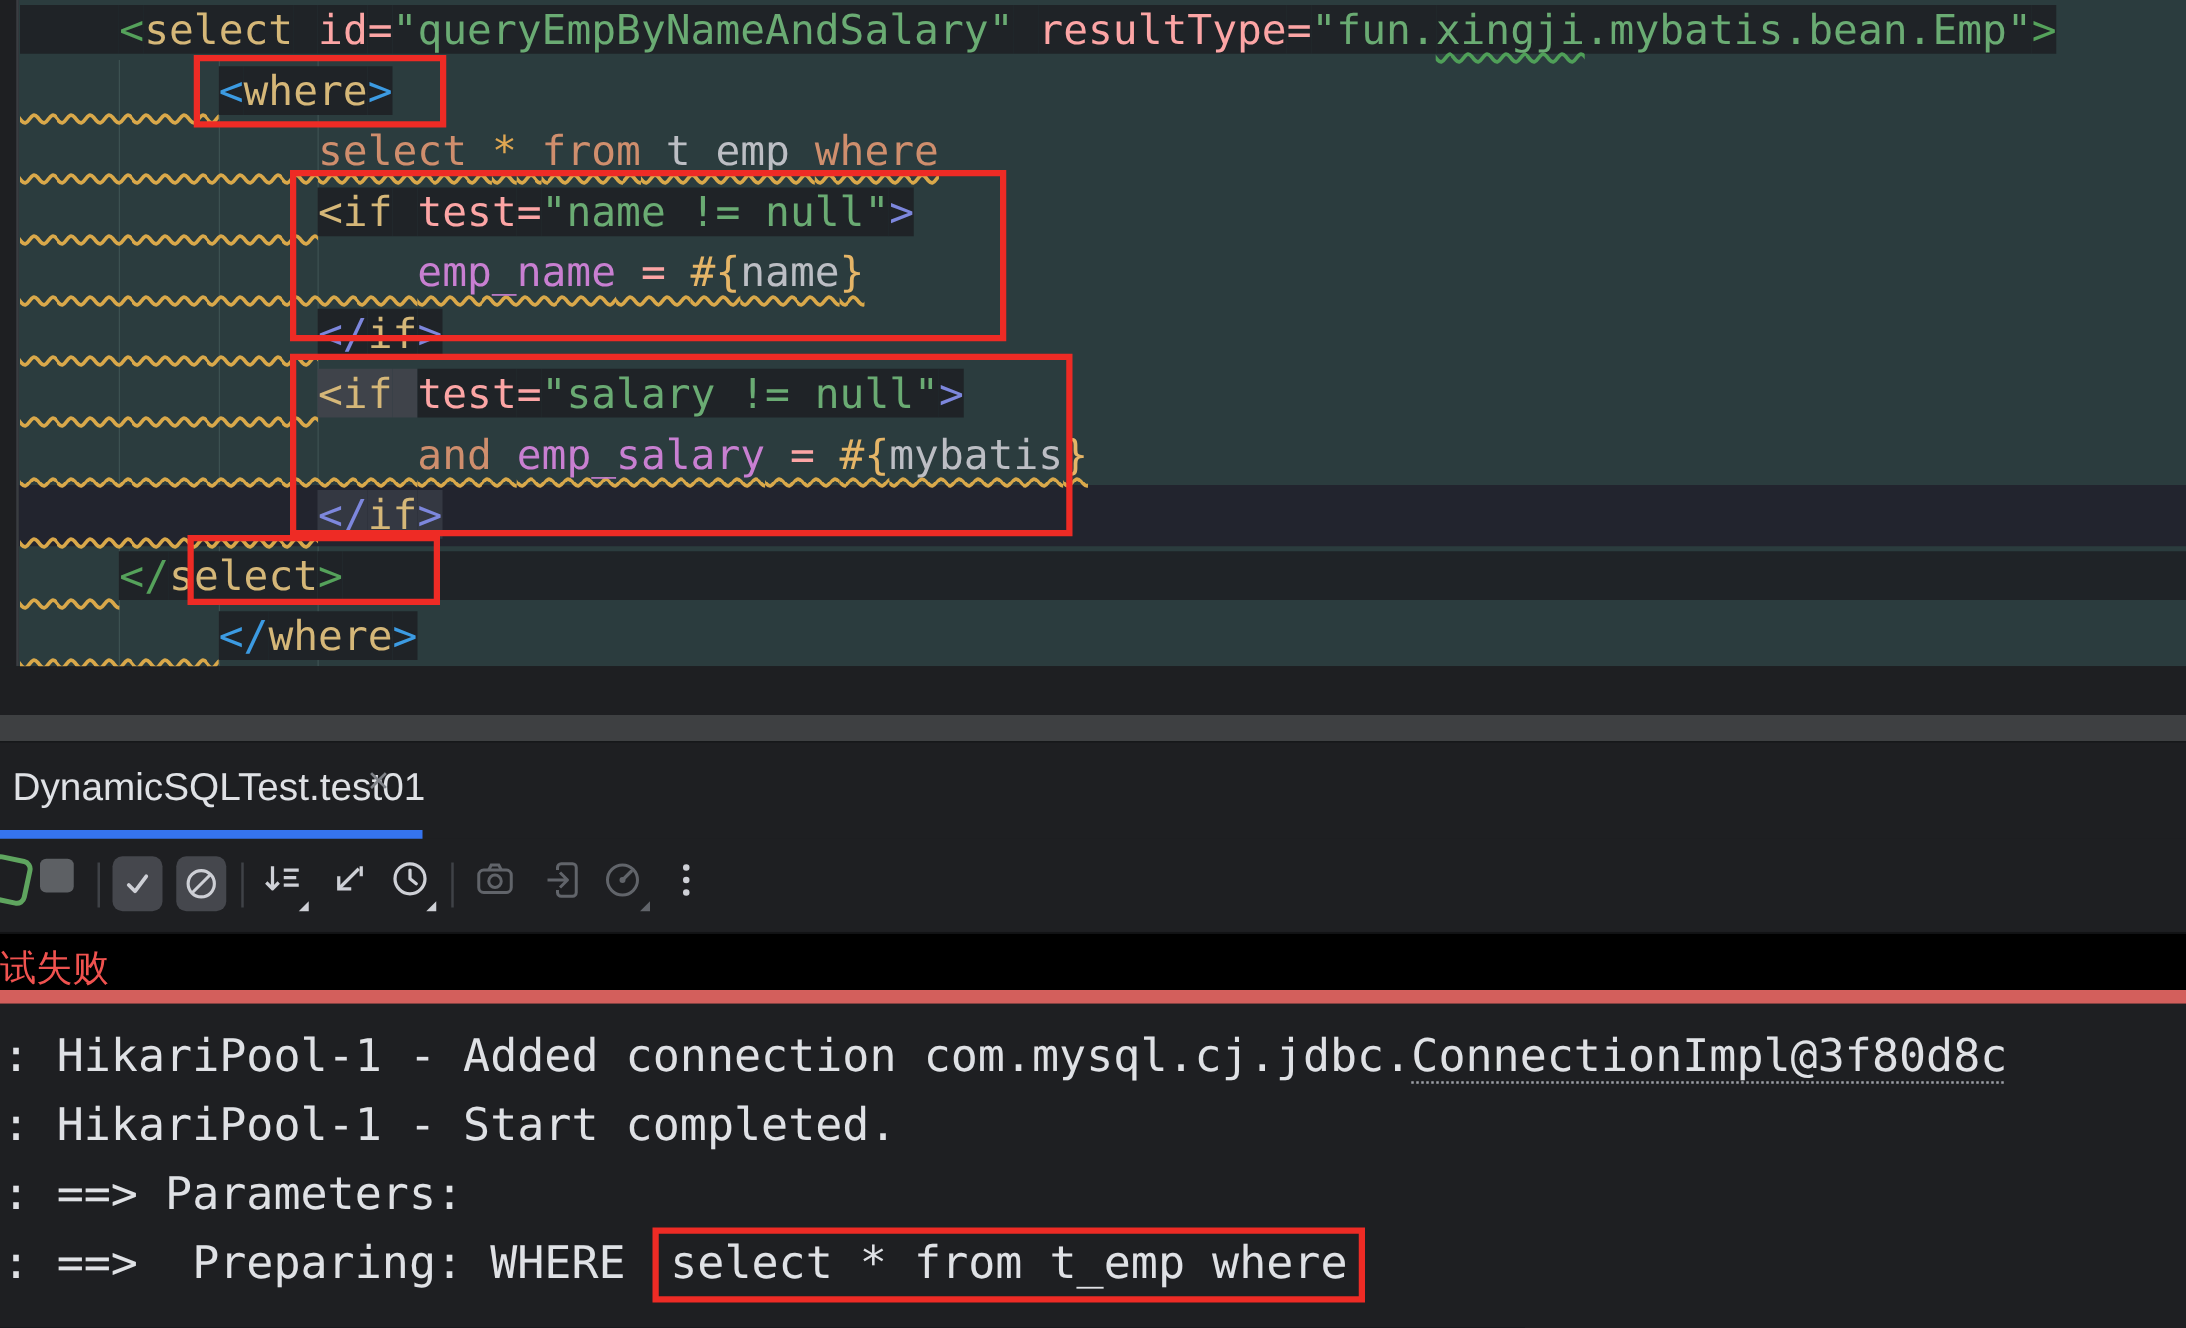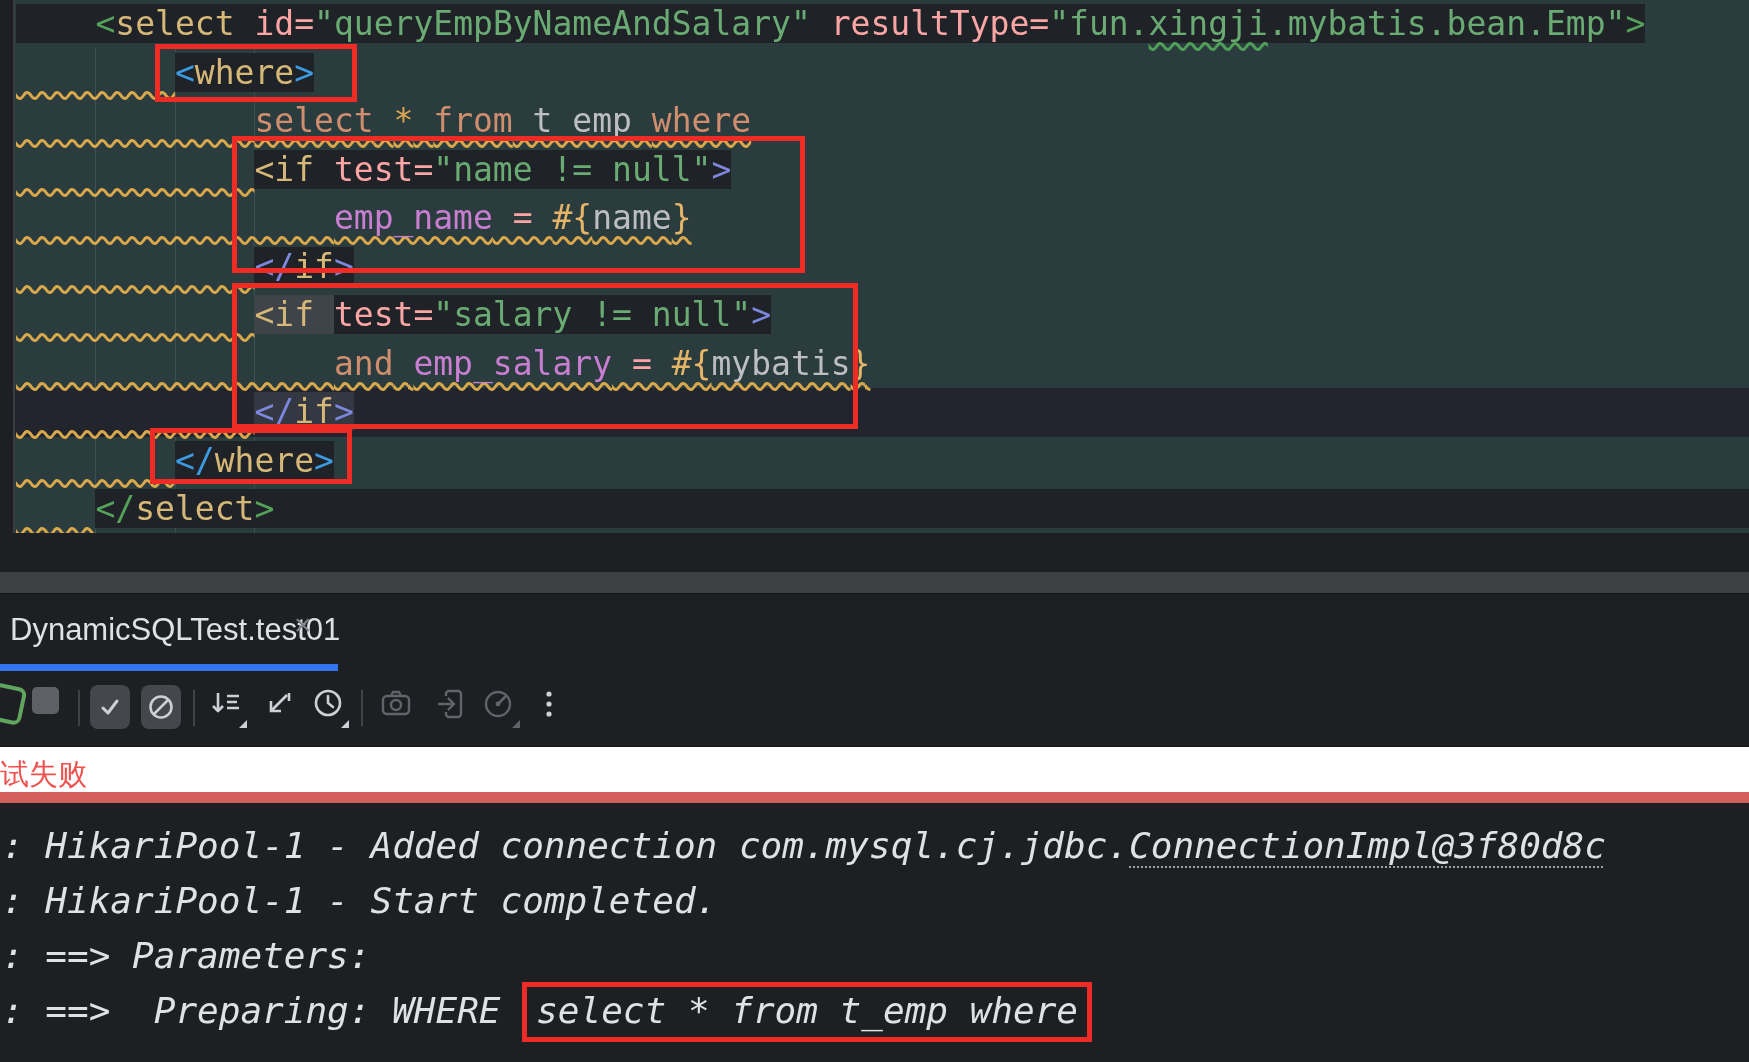"</where>" div.eline { order: before "</select>" -> after "</select>" }
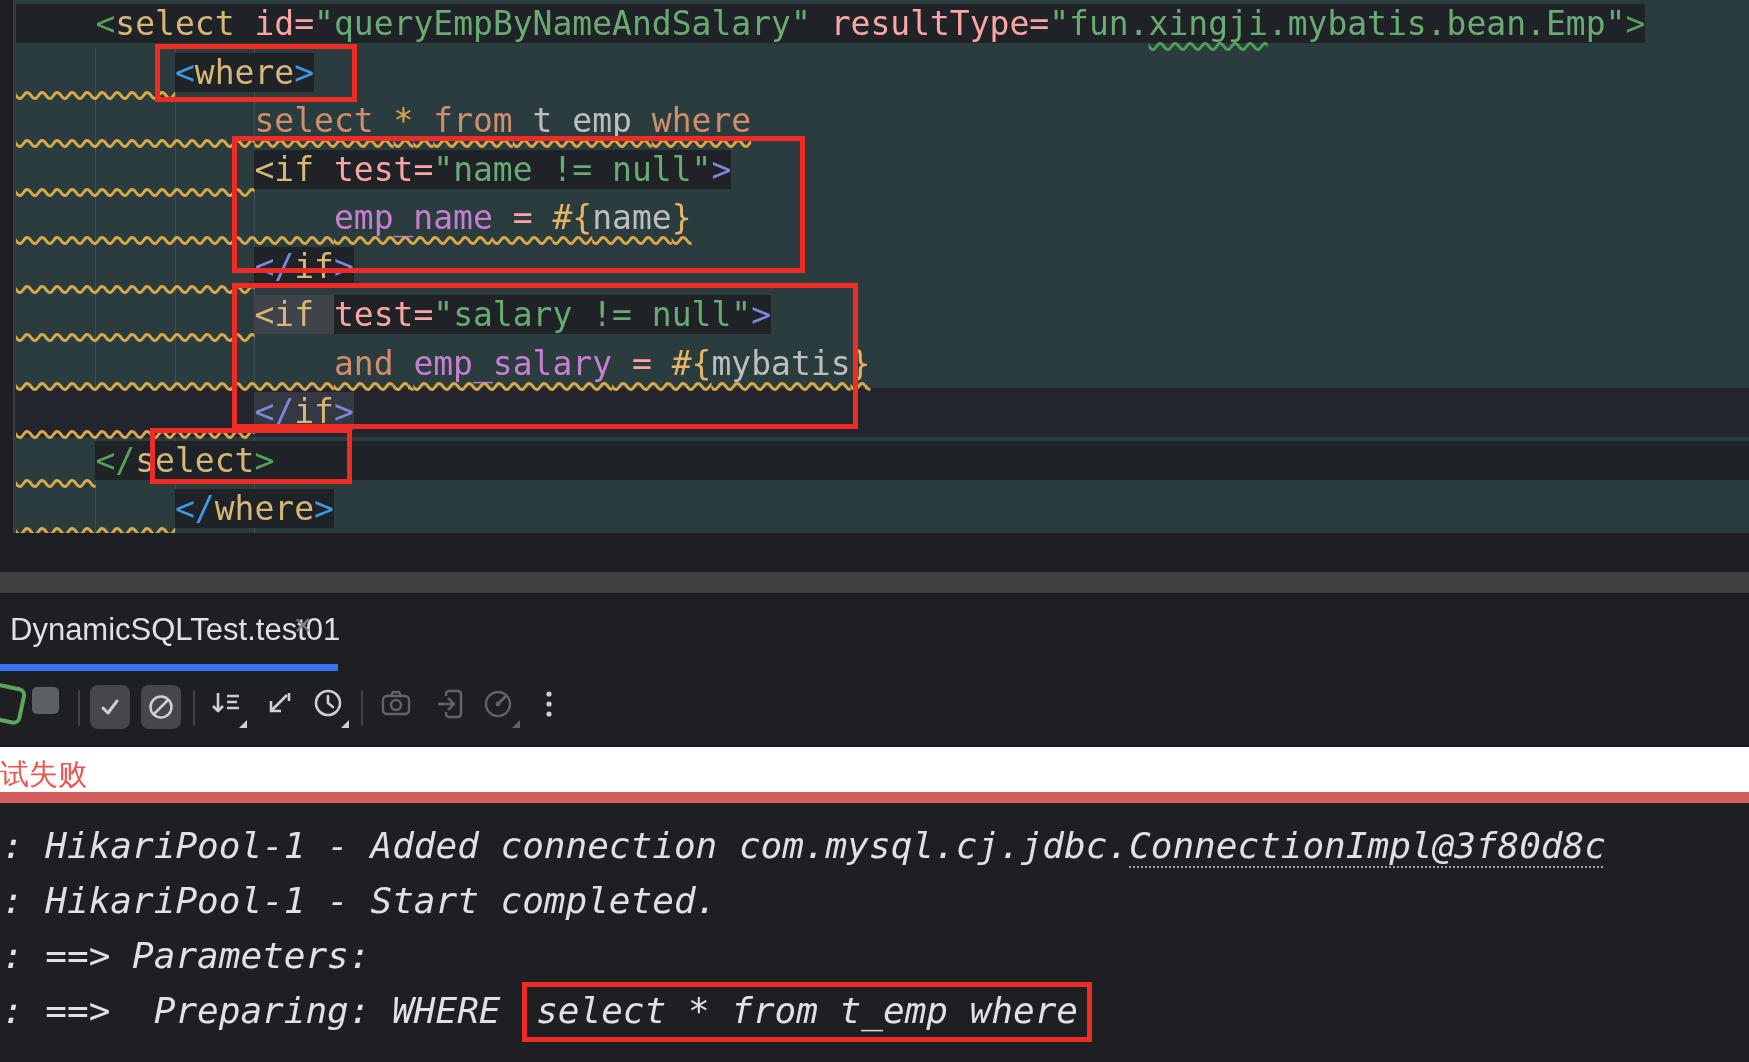"试失败" #statusrow { background: #ffffff -> #000000 }
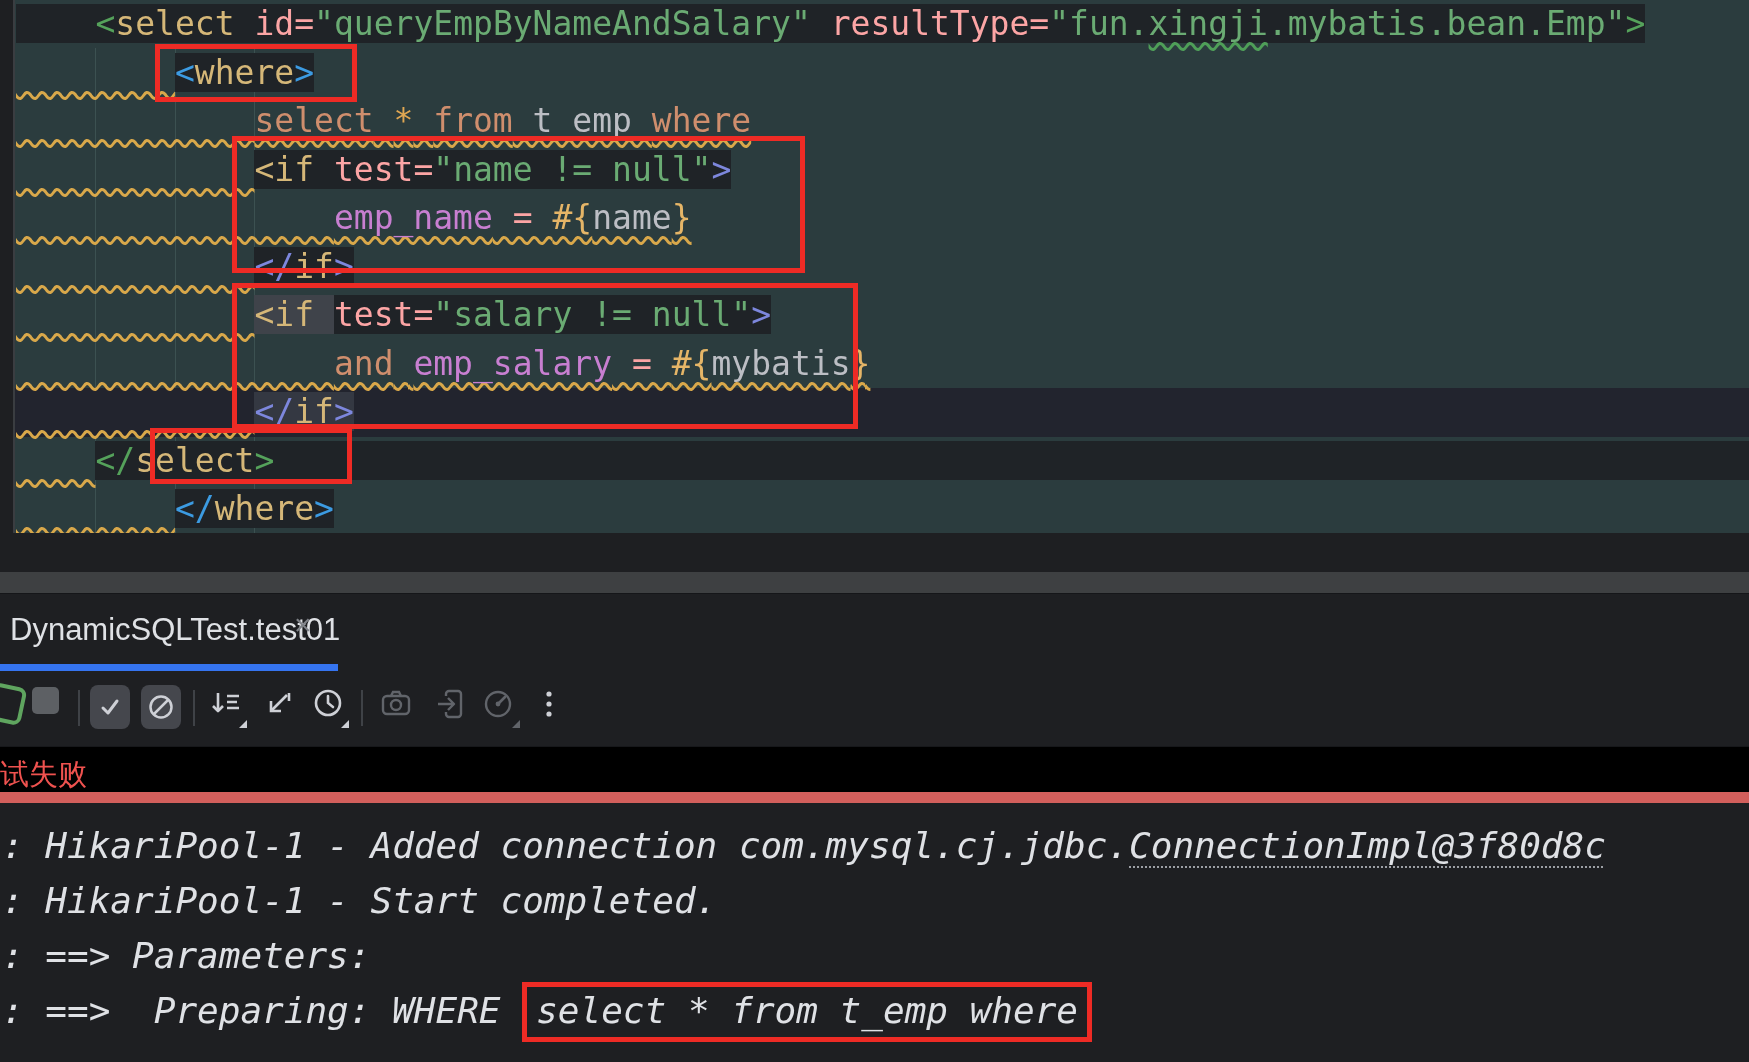": HikariPool-1 - Added connection" #console { font-style: italic -> none }
